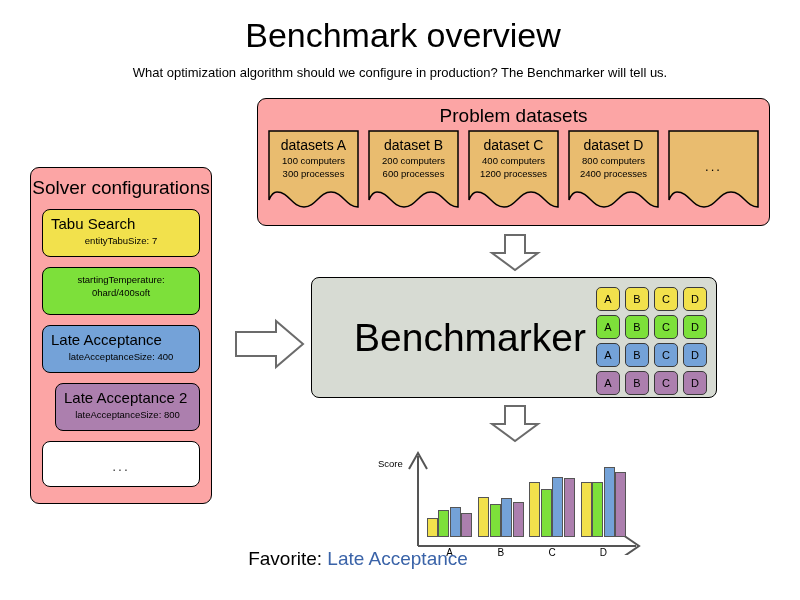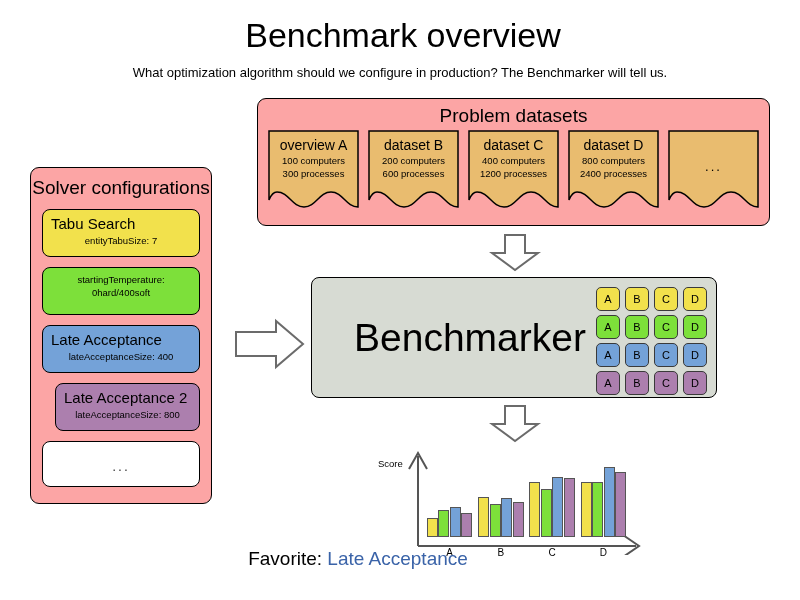"overview A" div.ds-name { text: overview -> datasets }
